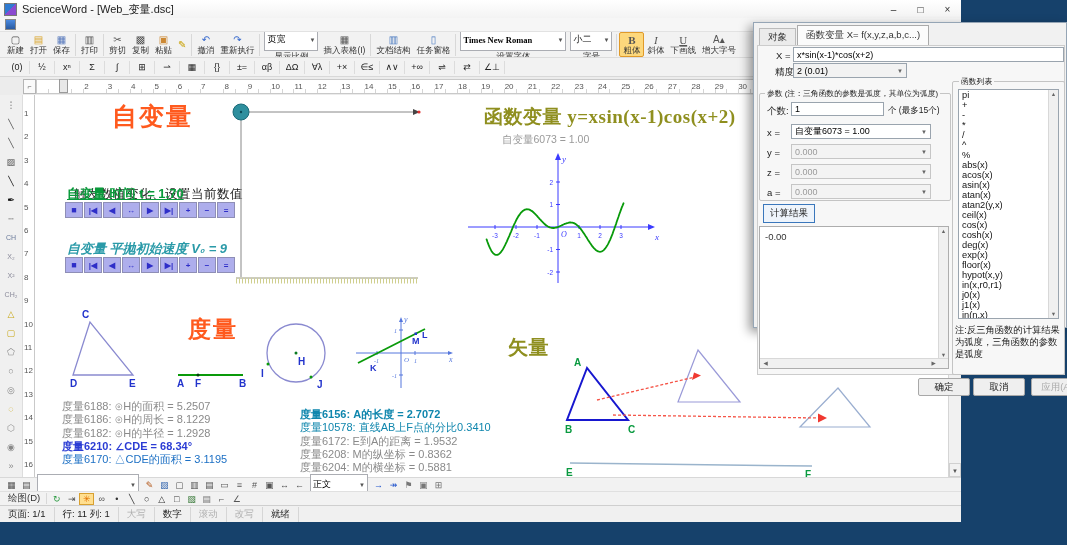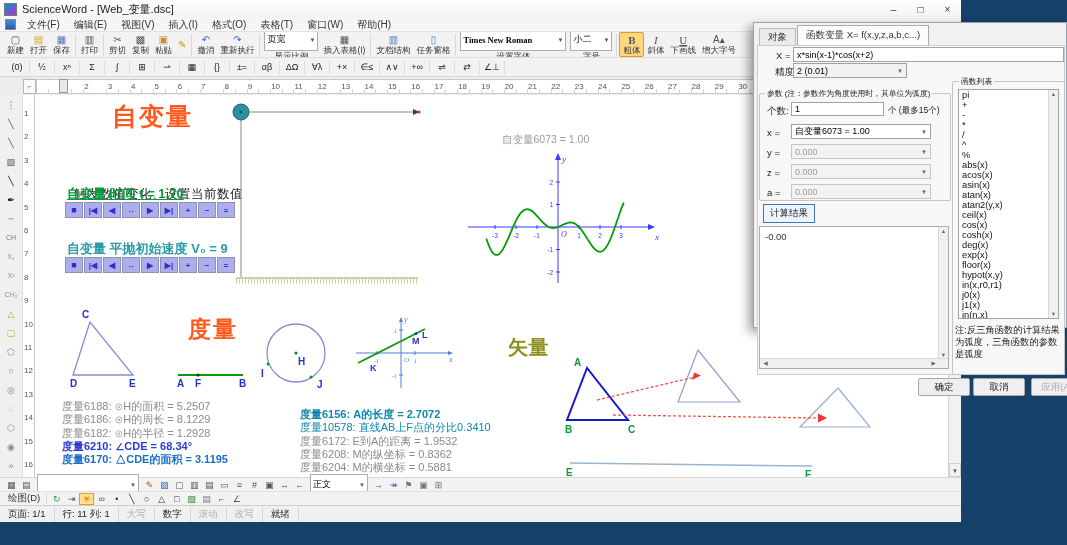"文件(F)" span { html: <span> <span>文件(F)</span> <span>编辑(E)</span> <span>视图(V)</span> <span>插入(I)</span> <span>格式(O)</span> <span>表格(T)</span> <span>窗口(W)</span> <span>帮助(H)</span> </span> -> none }
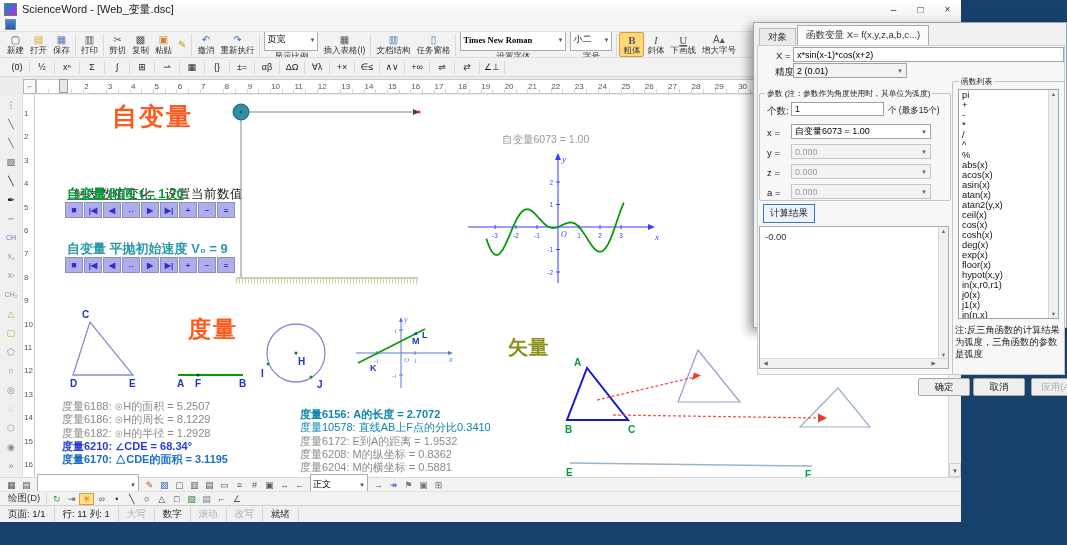"参数 (注：参数作为角度使用时，其单位为弧度)" div.grp-lbl { text: 参数作为角度使用时 -> 三角函数的参数是弧度 }
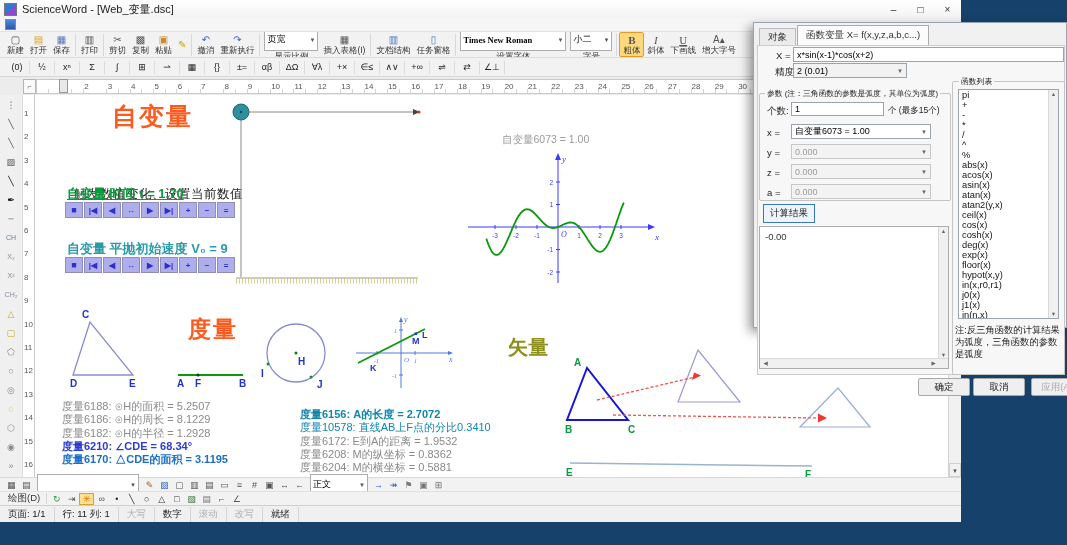"函数变量 y=xsin(x-1)cos(x+2)" div.abs { html: none -> <div>函数变量 y=xsin(x-1)cos(x+2)</div> }
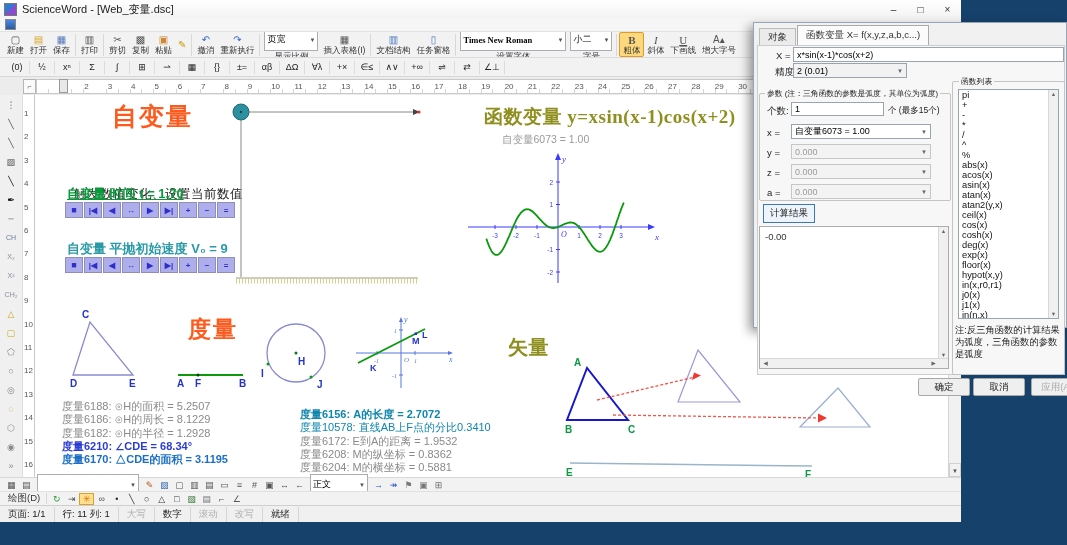"自变量 平抛初始速度 V₀ = 9" div.abs { font-style: none -> italic }
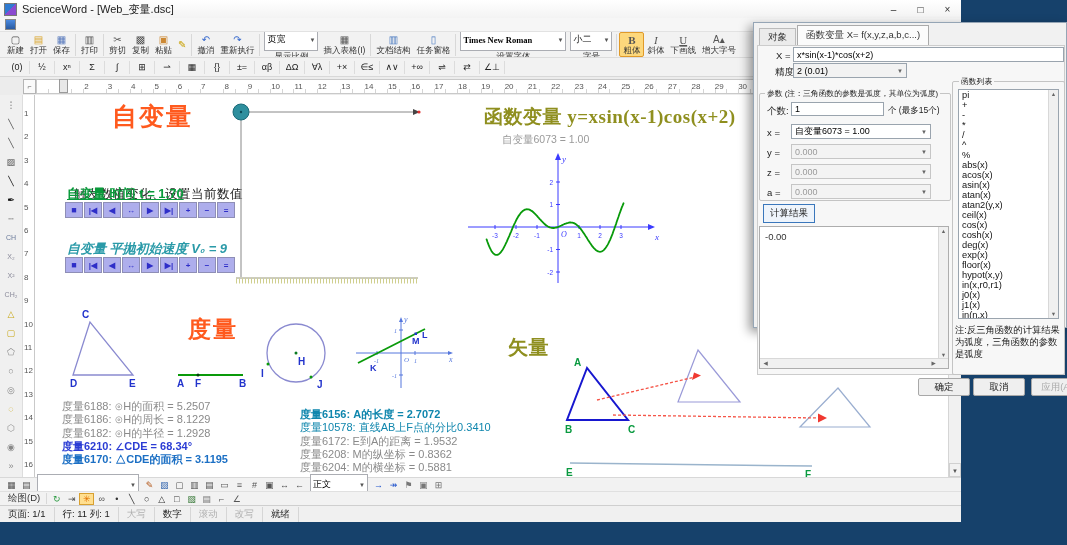"度量6170: △CDE的面积 = 3.1195" div.meas-row { font-weight: bold -> normal }
